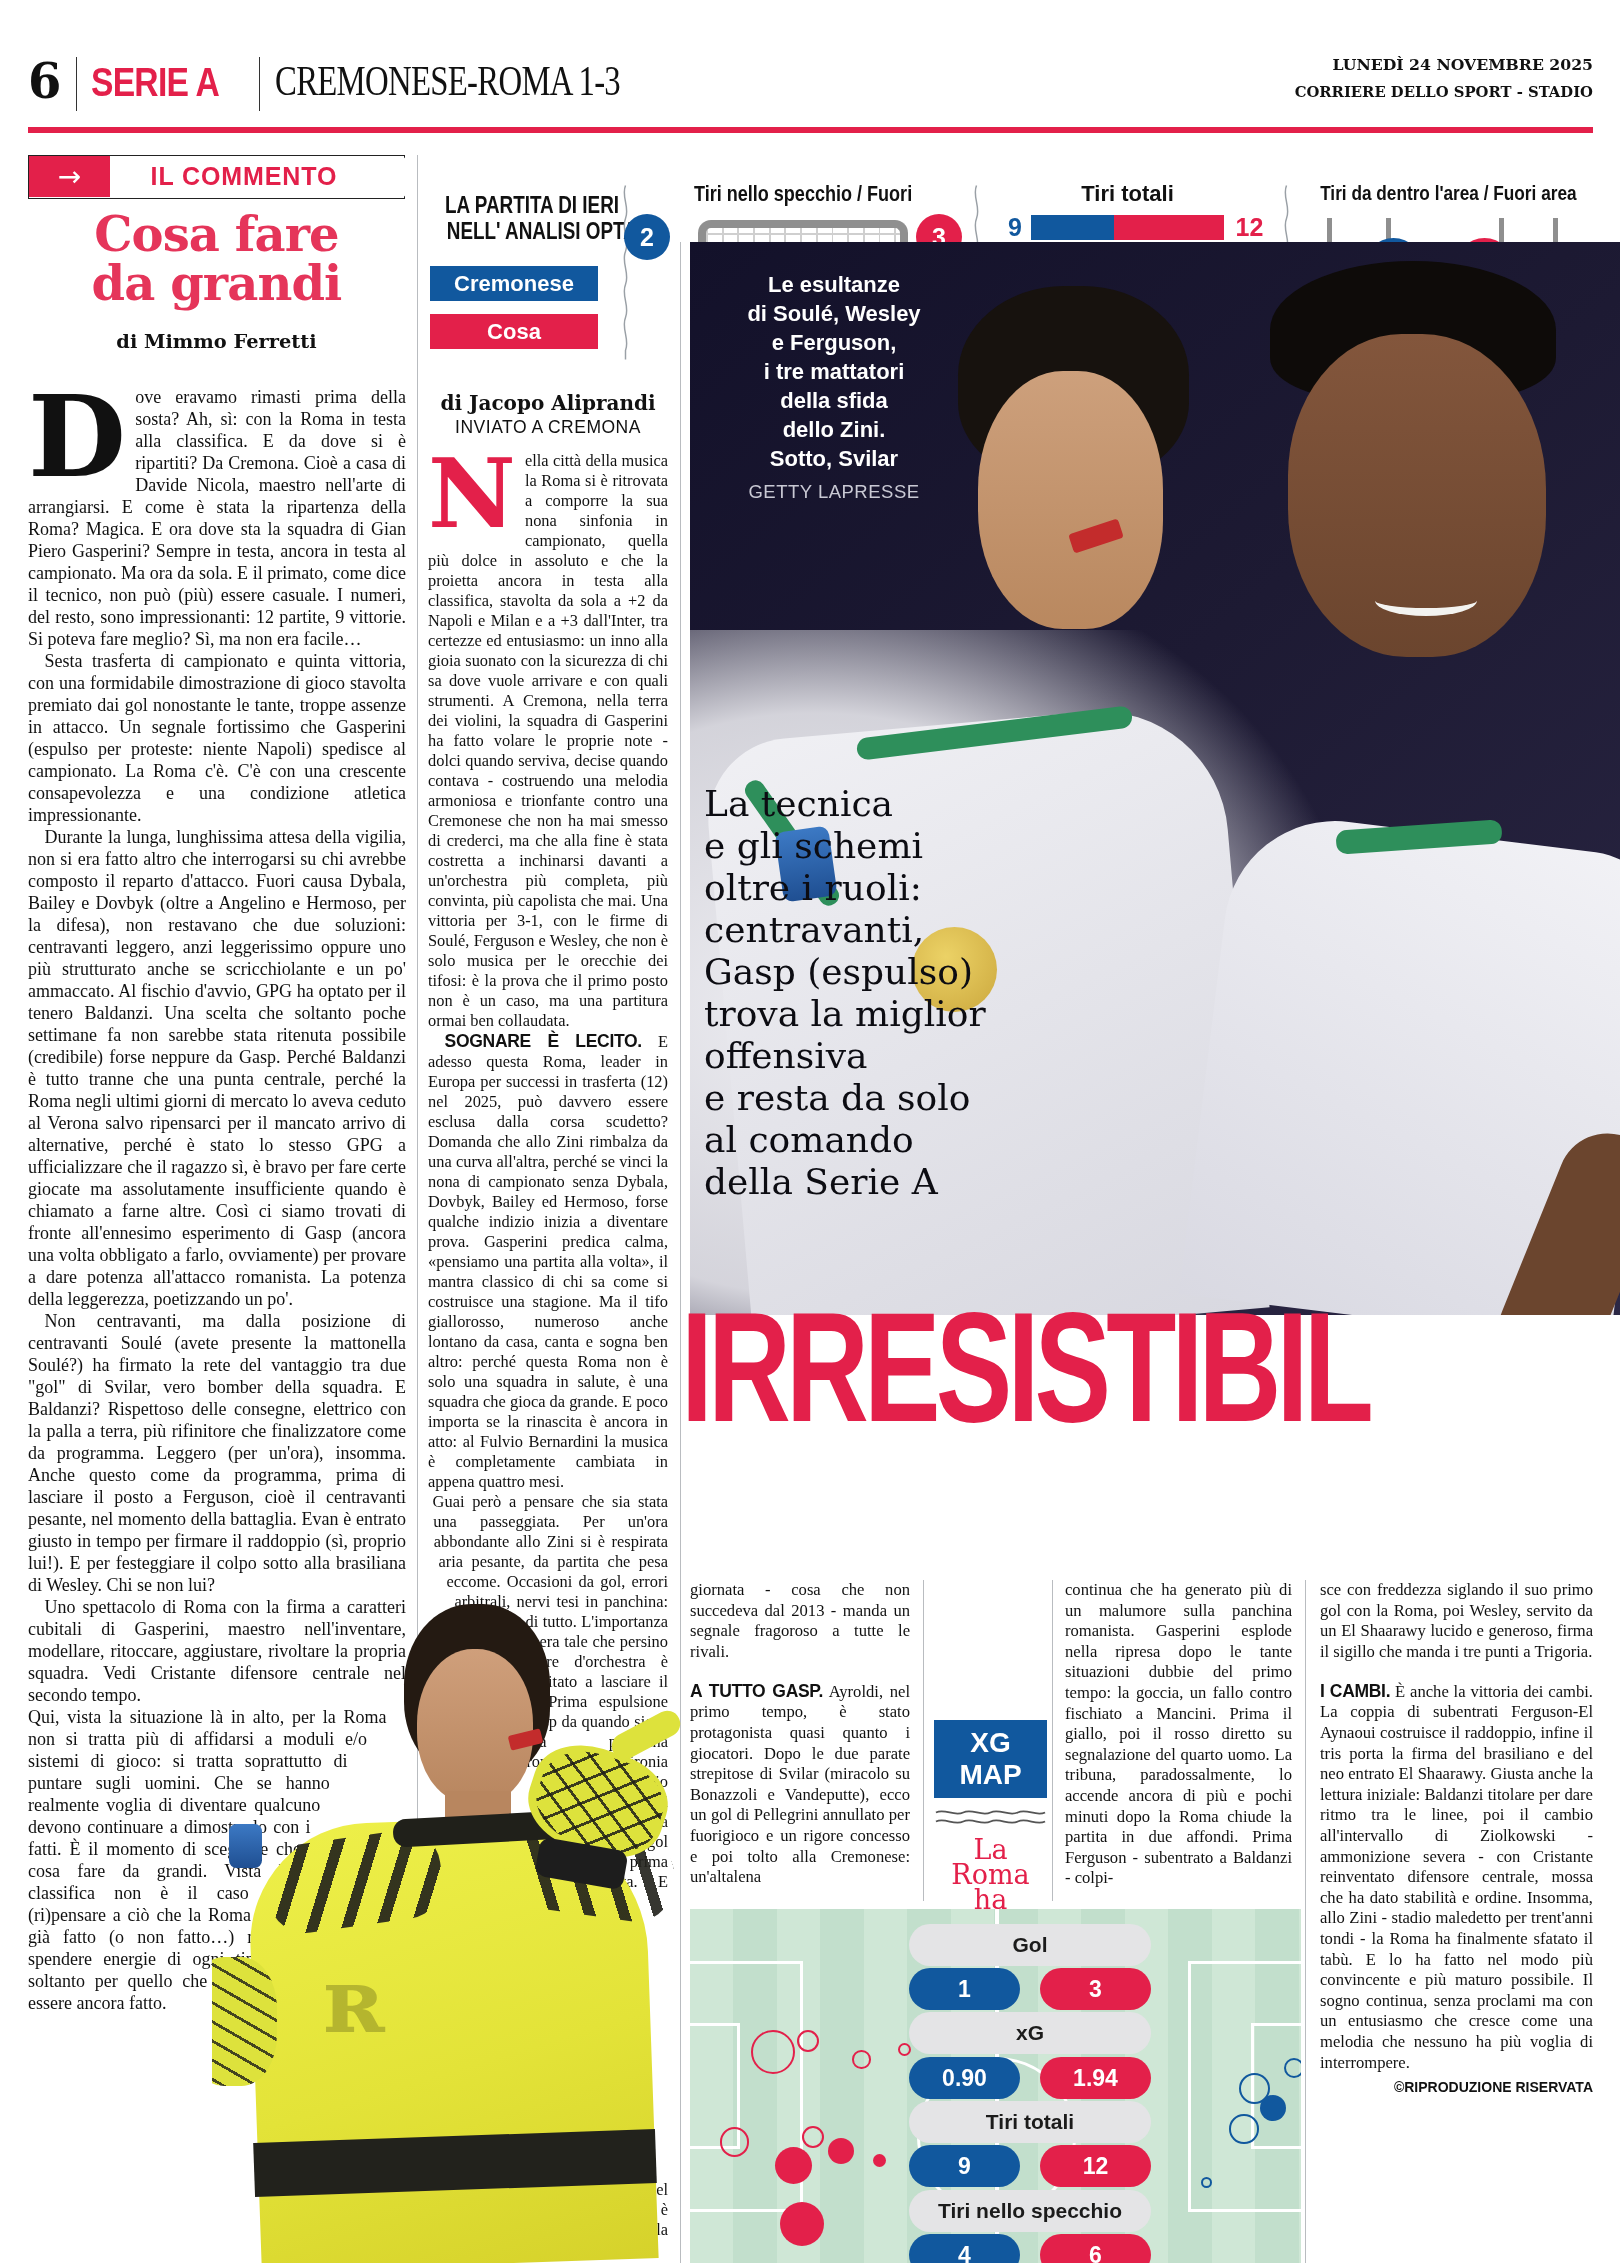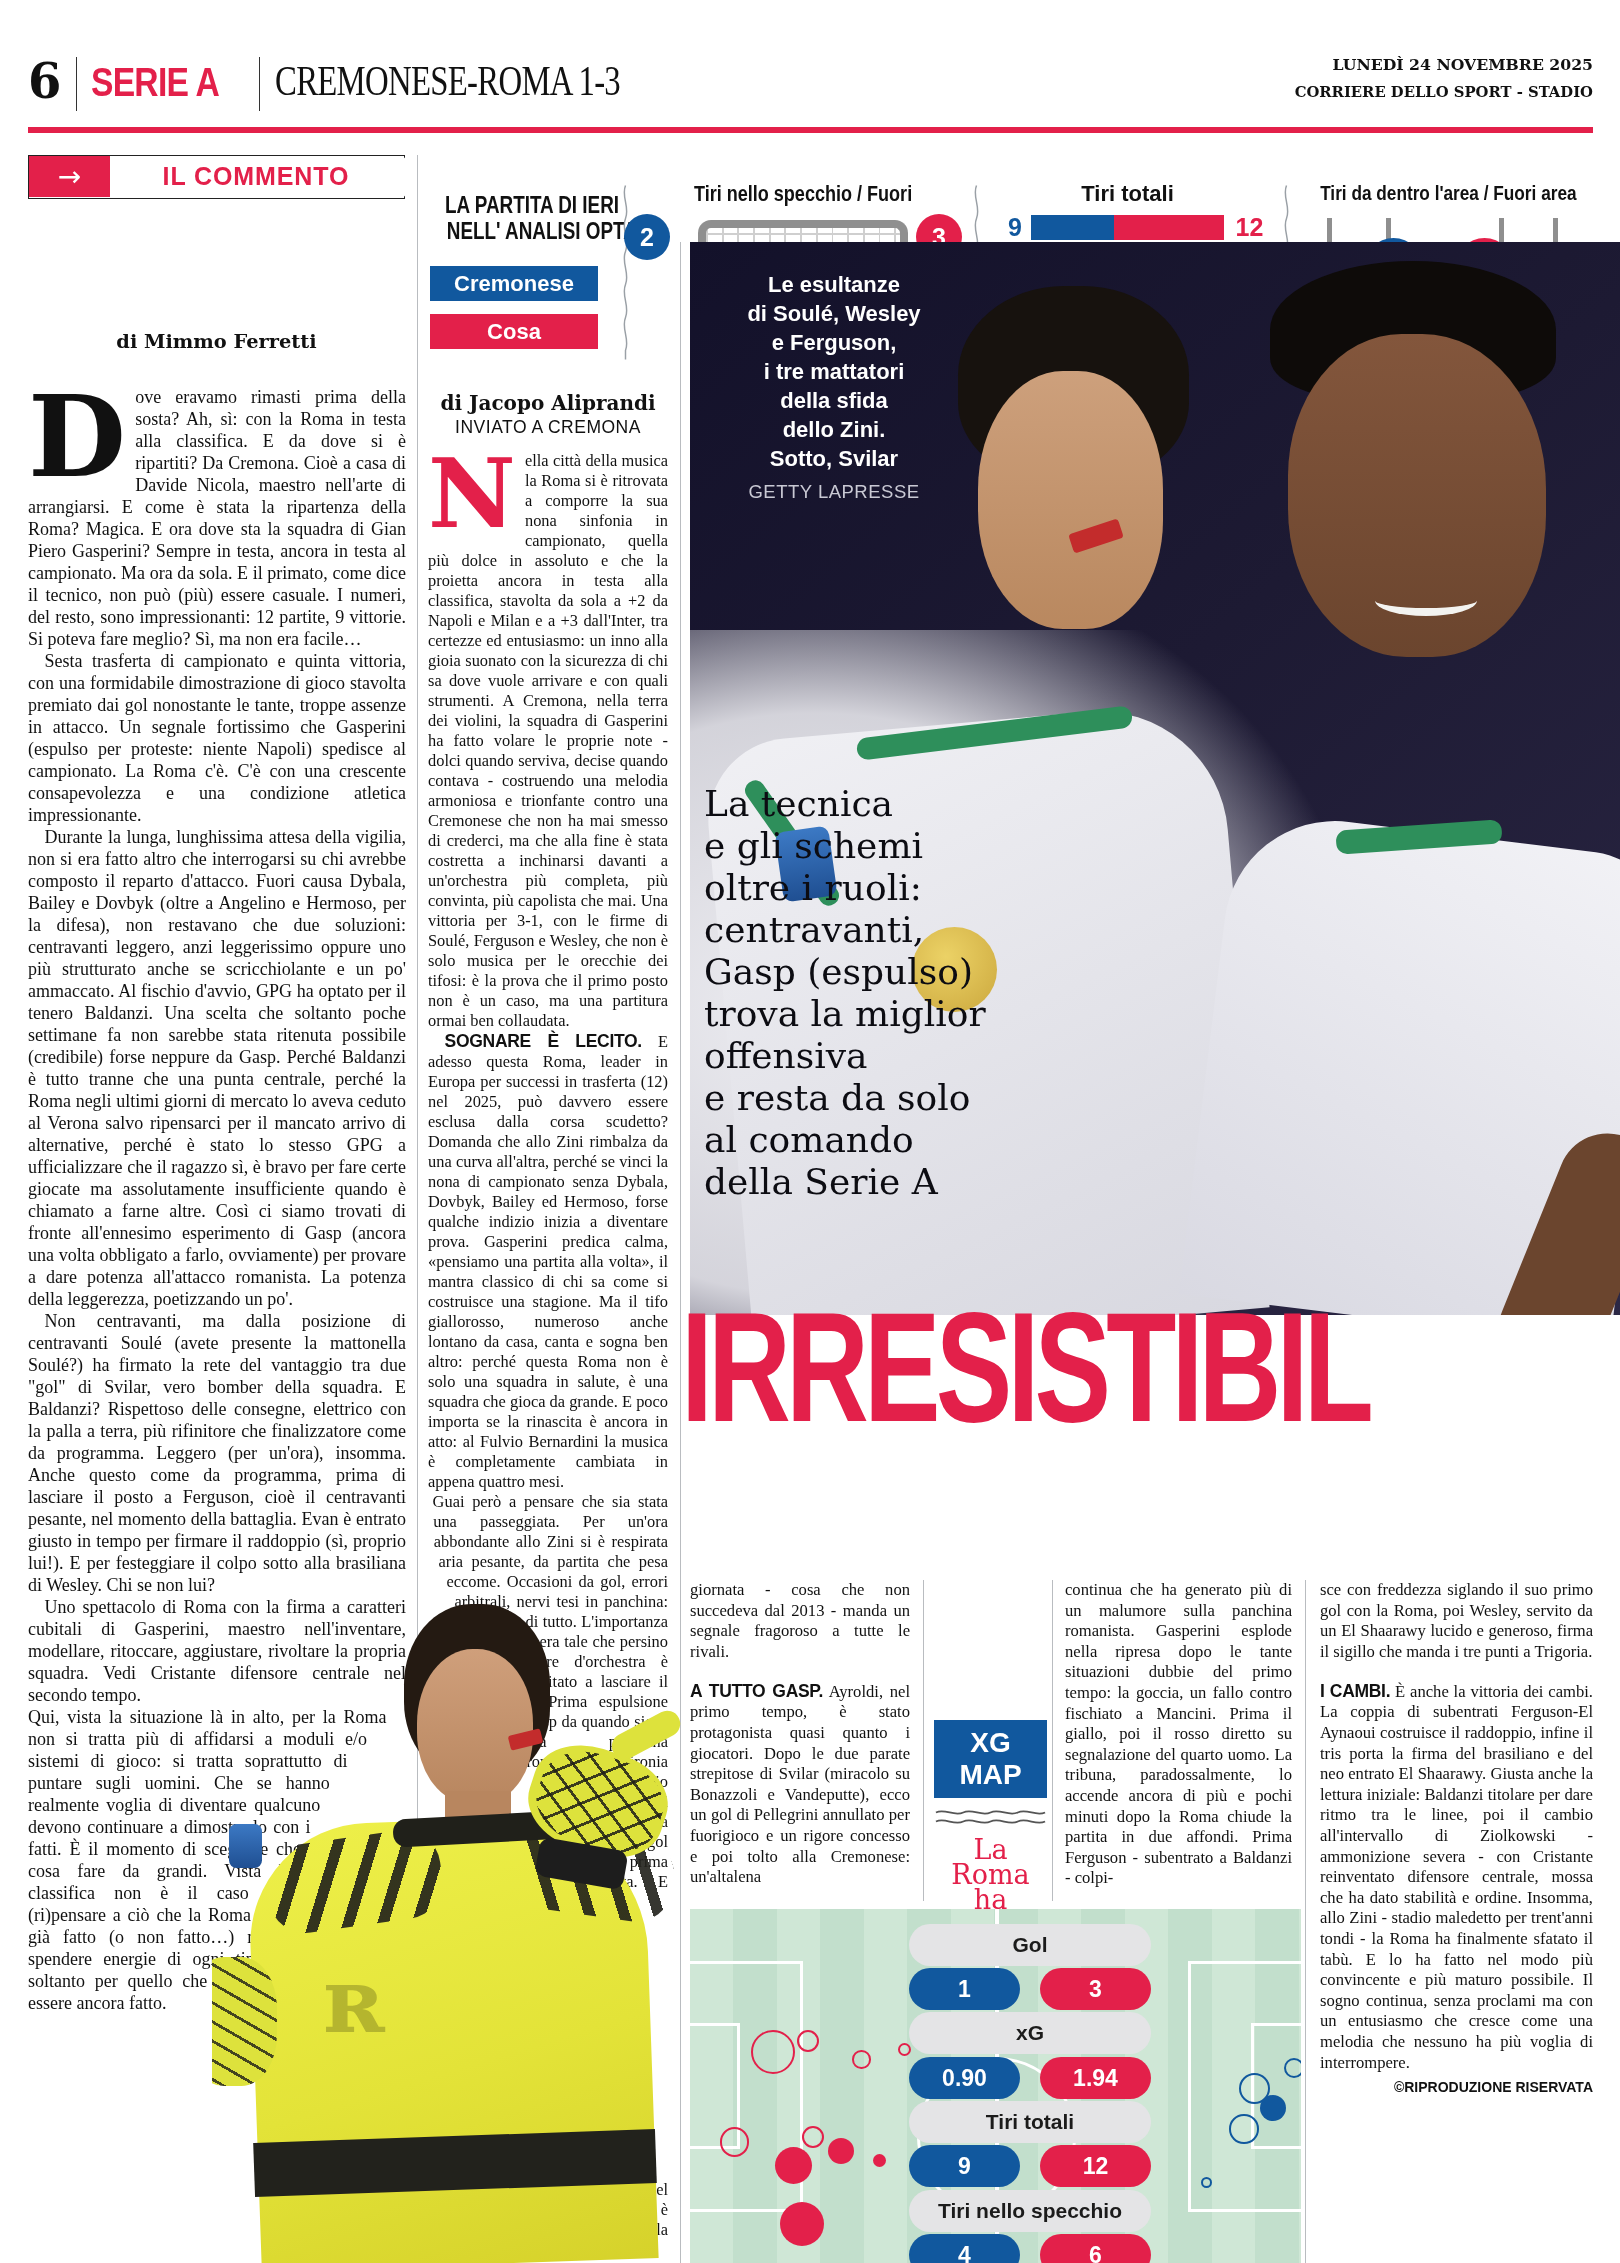"IL COMMENTO" div.abs { margin-left: 12px -> none }
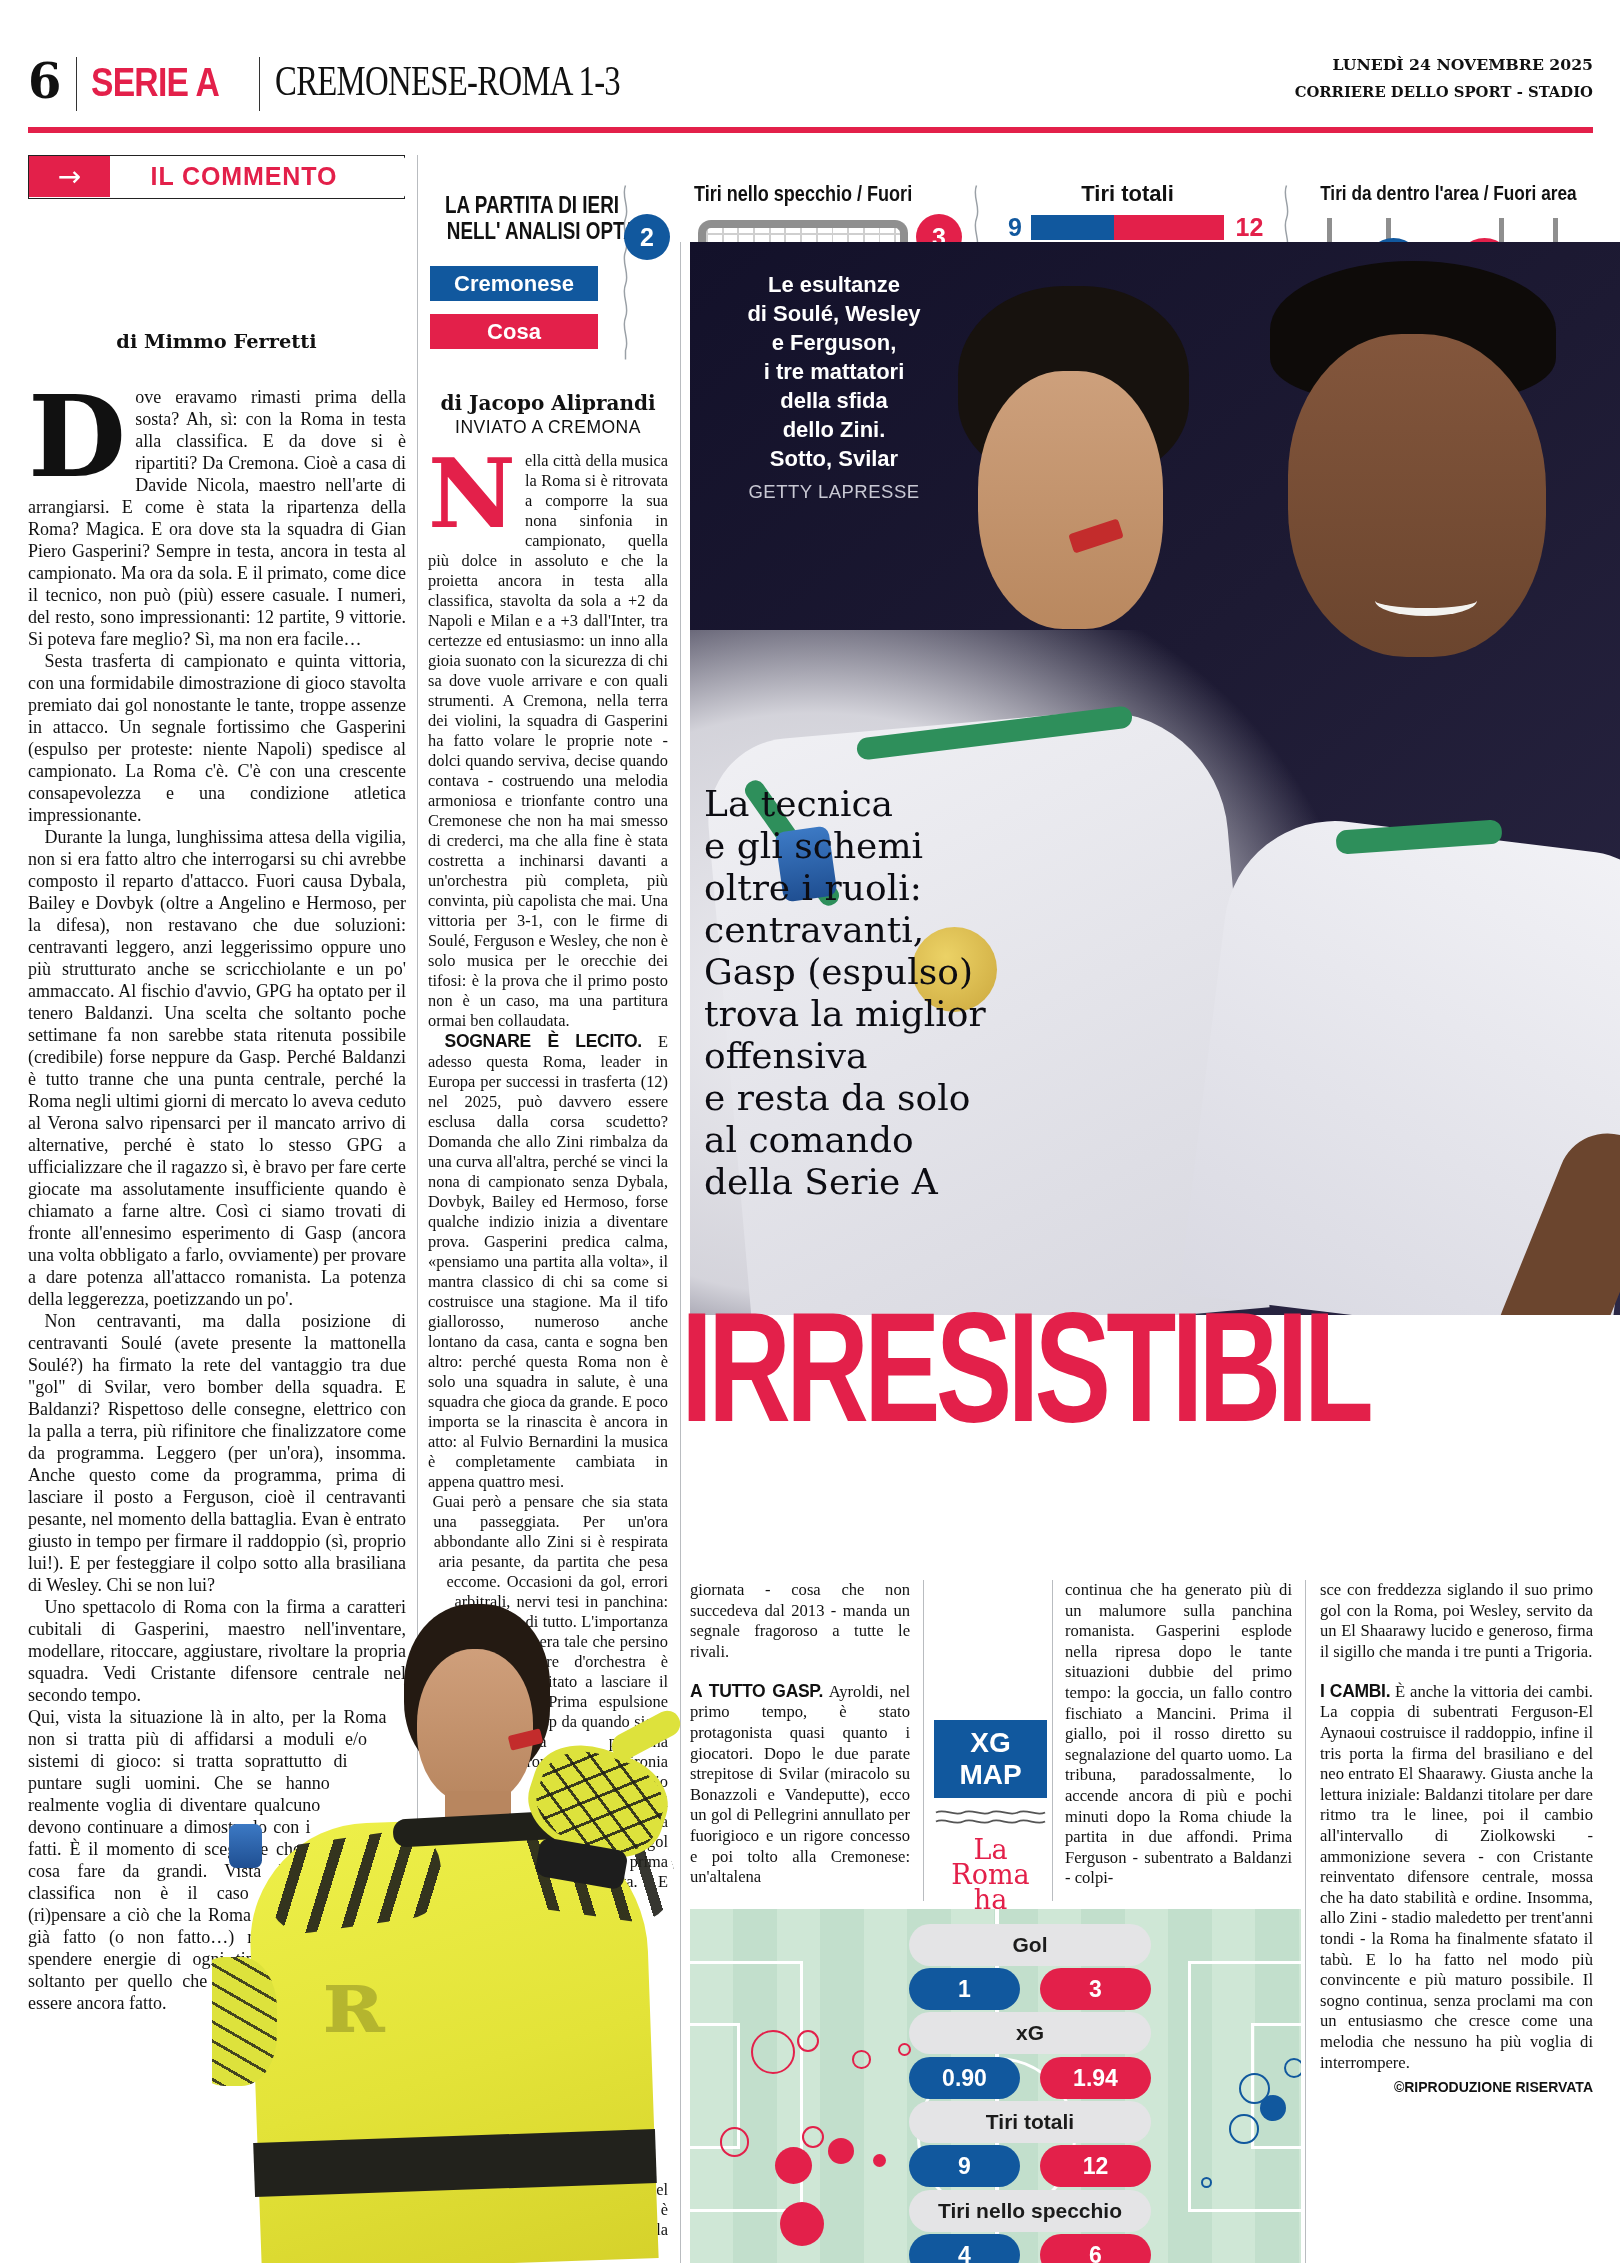"Cosa fare" div.abs { html: none -> <div> <div>Cosa fare</div> <div>da grandi</div> </div> }
